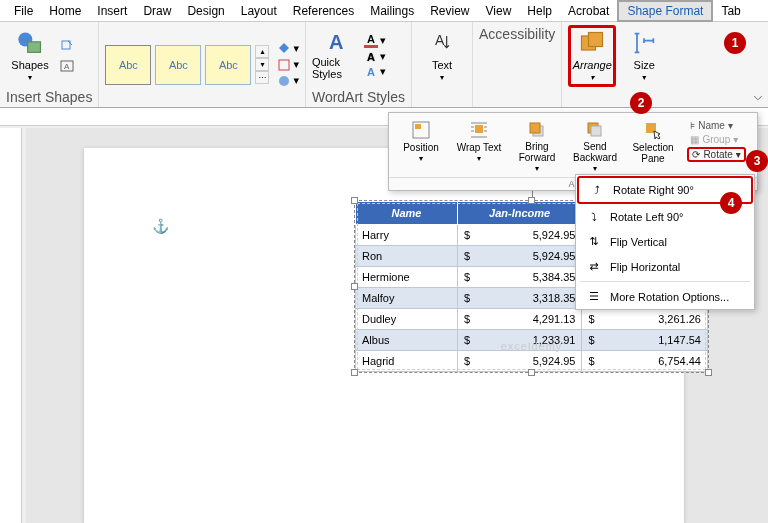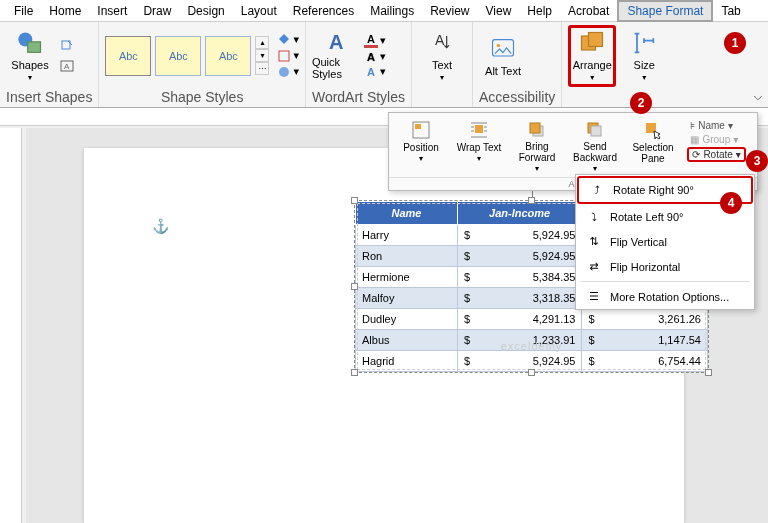"Alt Text" div.group-body { html: <div> <div> <svg> <rect></rect> <circle></circle> <path></path> </svg> <span>Alt Text</span> </div> </div> -> none }
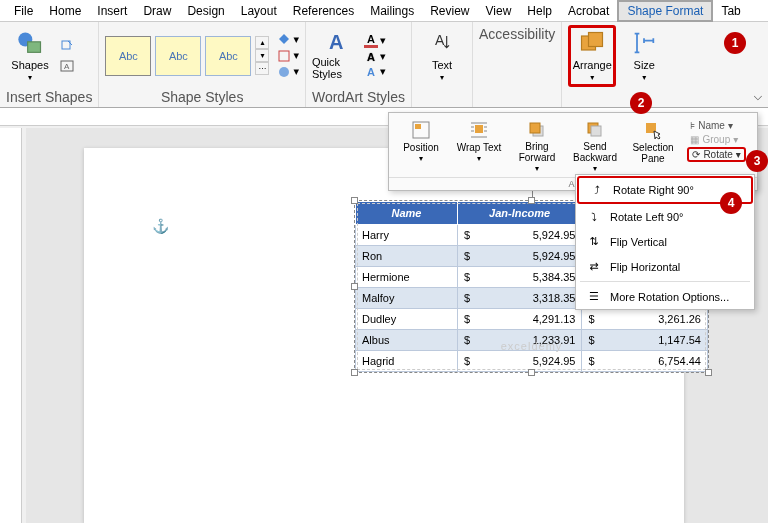"Arrange" .arrange-btn { font-style: none -> italic }
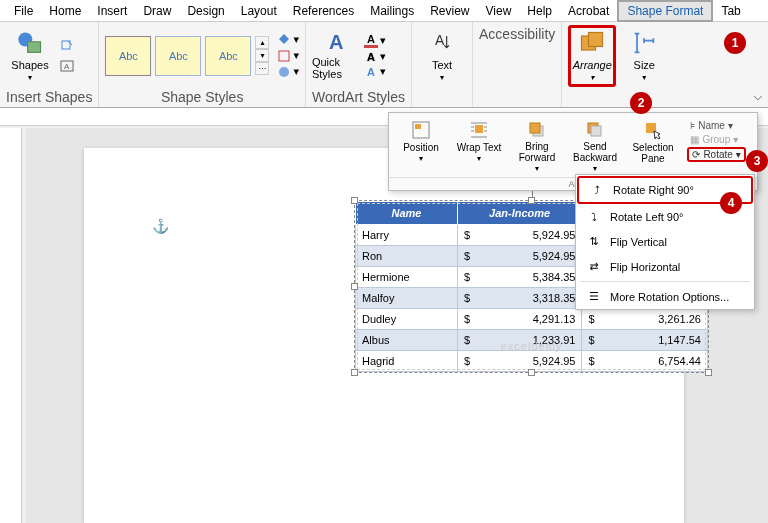"Shape Styles" div.group-label { html: <div>Shape Styles</div> -> none }
